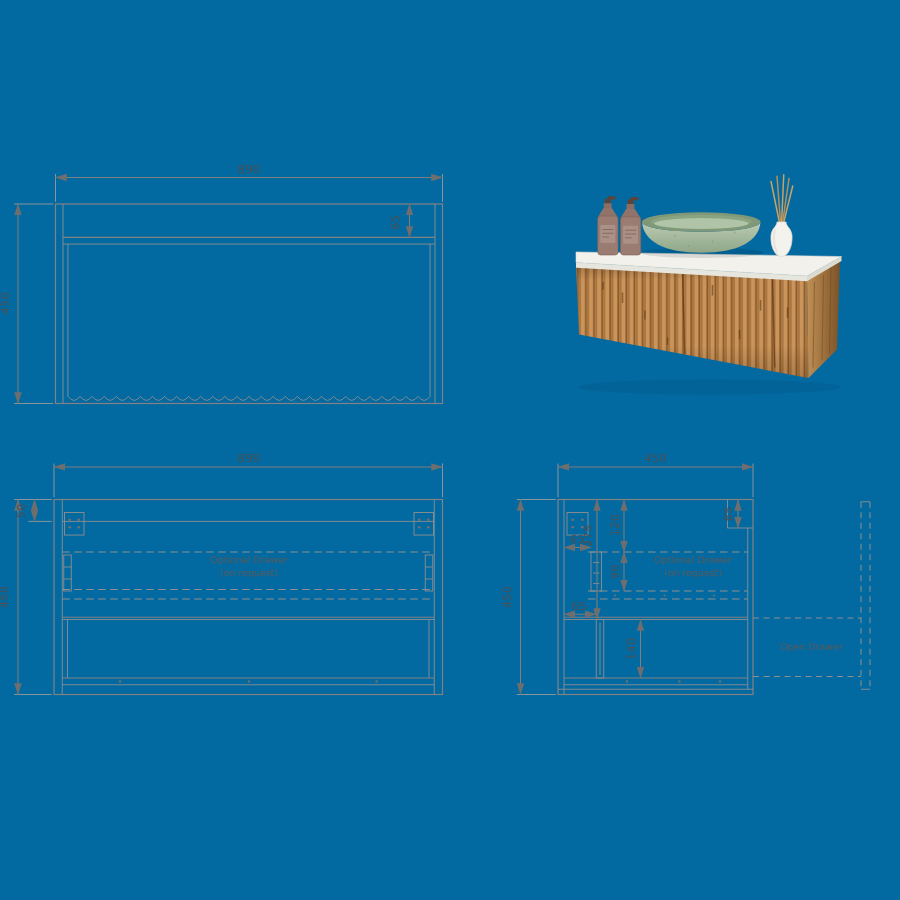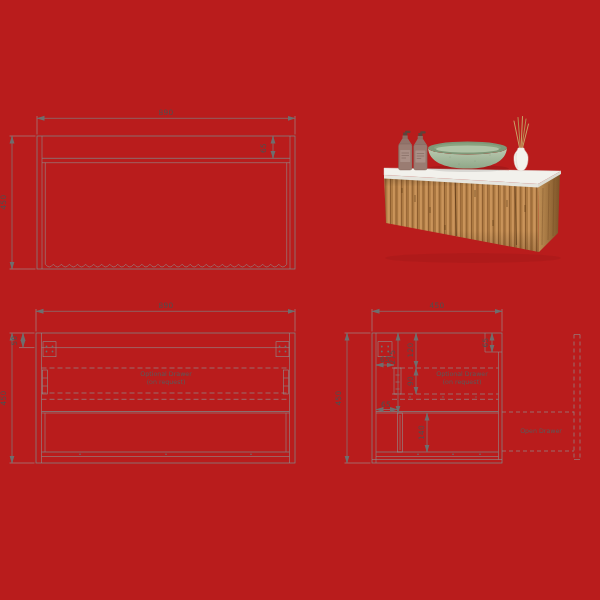"890" .canvas { background: #b91c1c -> #0369a1 }
